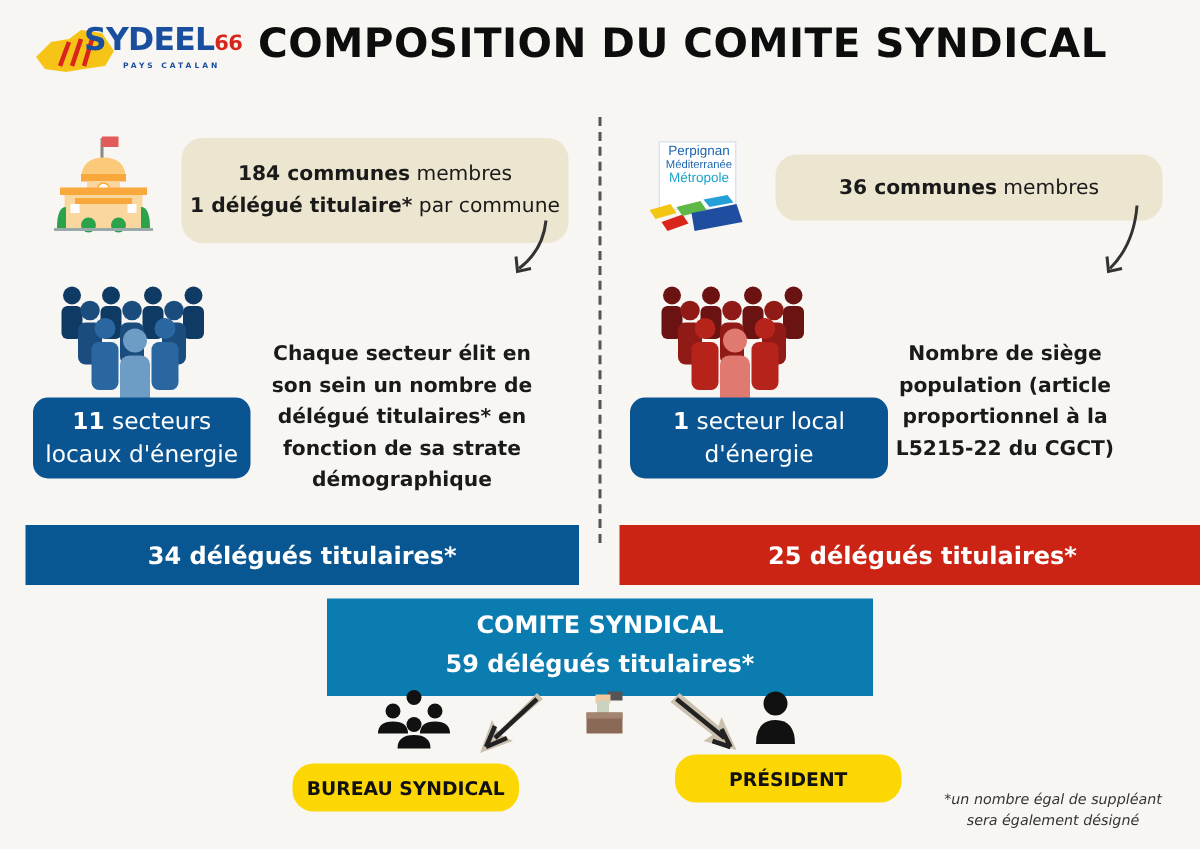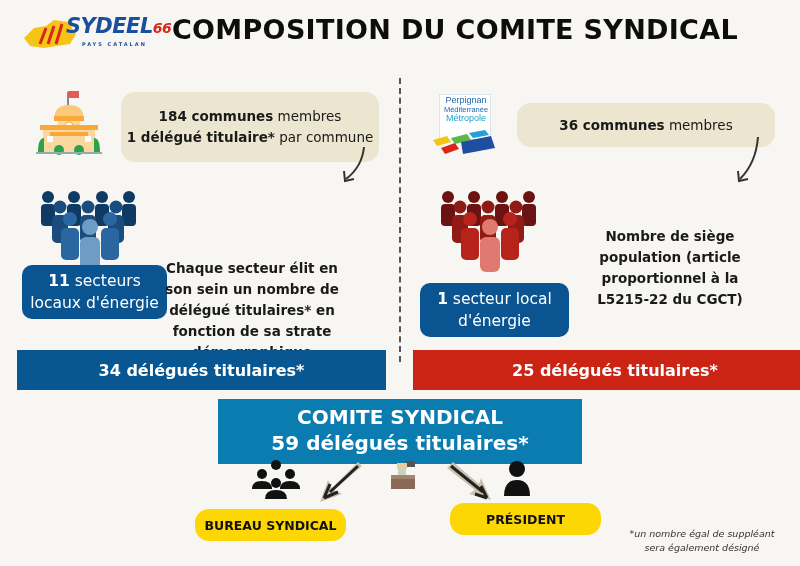"SYDEEL66" .logo-text { font-style: italic -> none; left: 46px -> 36px }
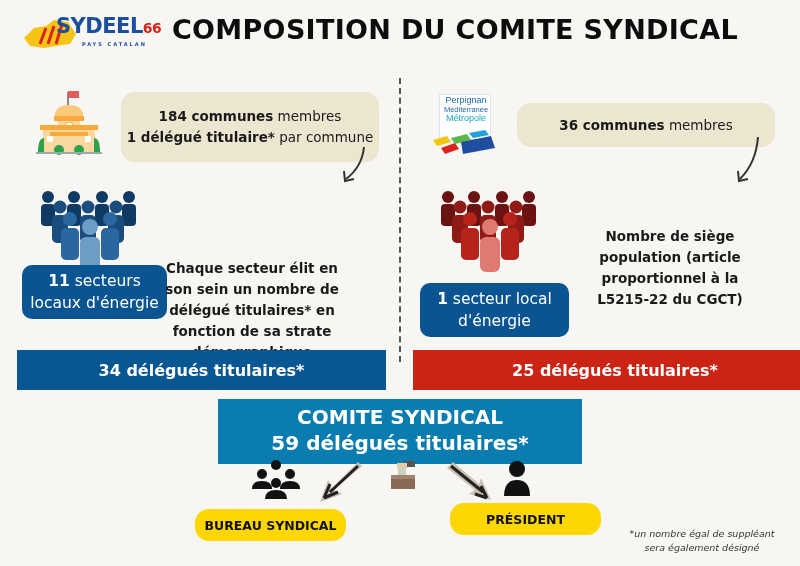"Chaque secteur élit en" .desc-left { left: 164px -> 180px; margin-top: 32px -> none }
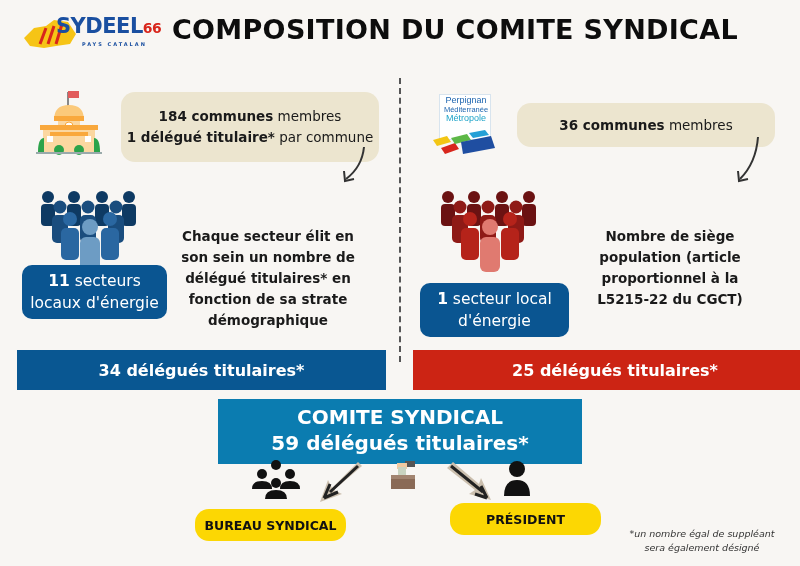"1 secteur local" .sector-right { margin-top: 18px -> none; width: 149px -> 172px }
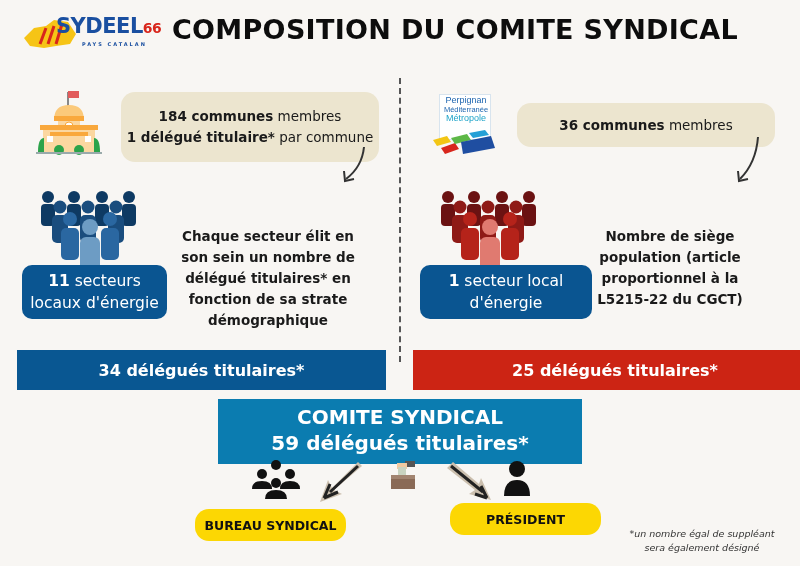"COMITE SYNDICAL" .comite { font-size: 20px -> 16px }
